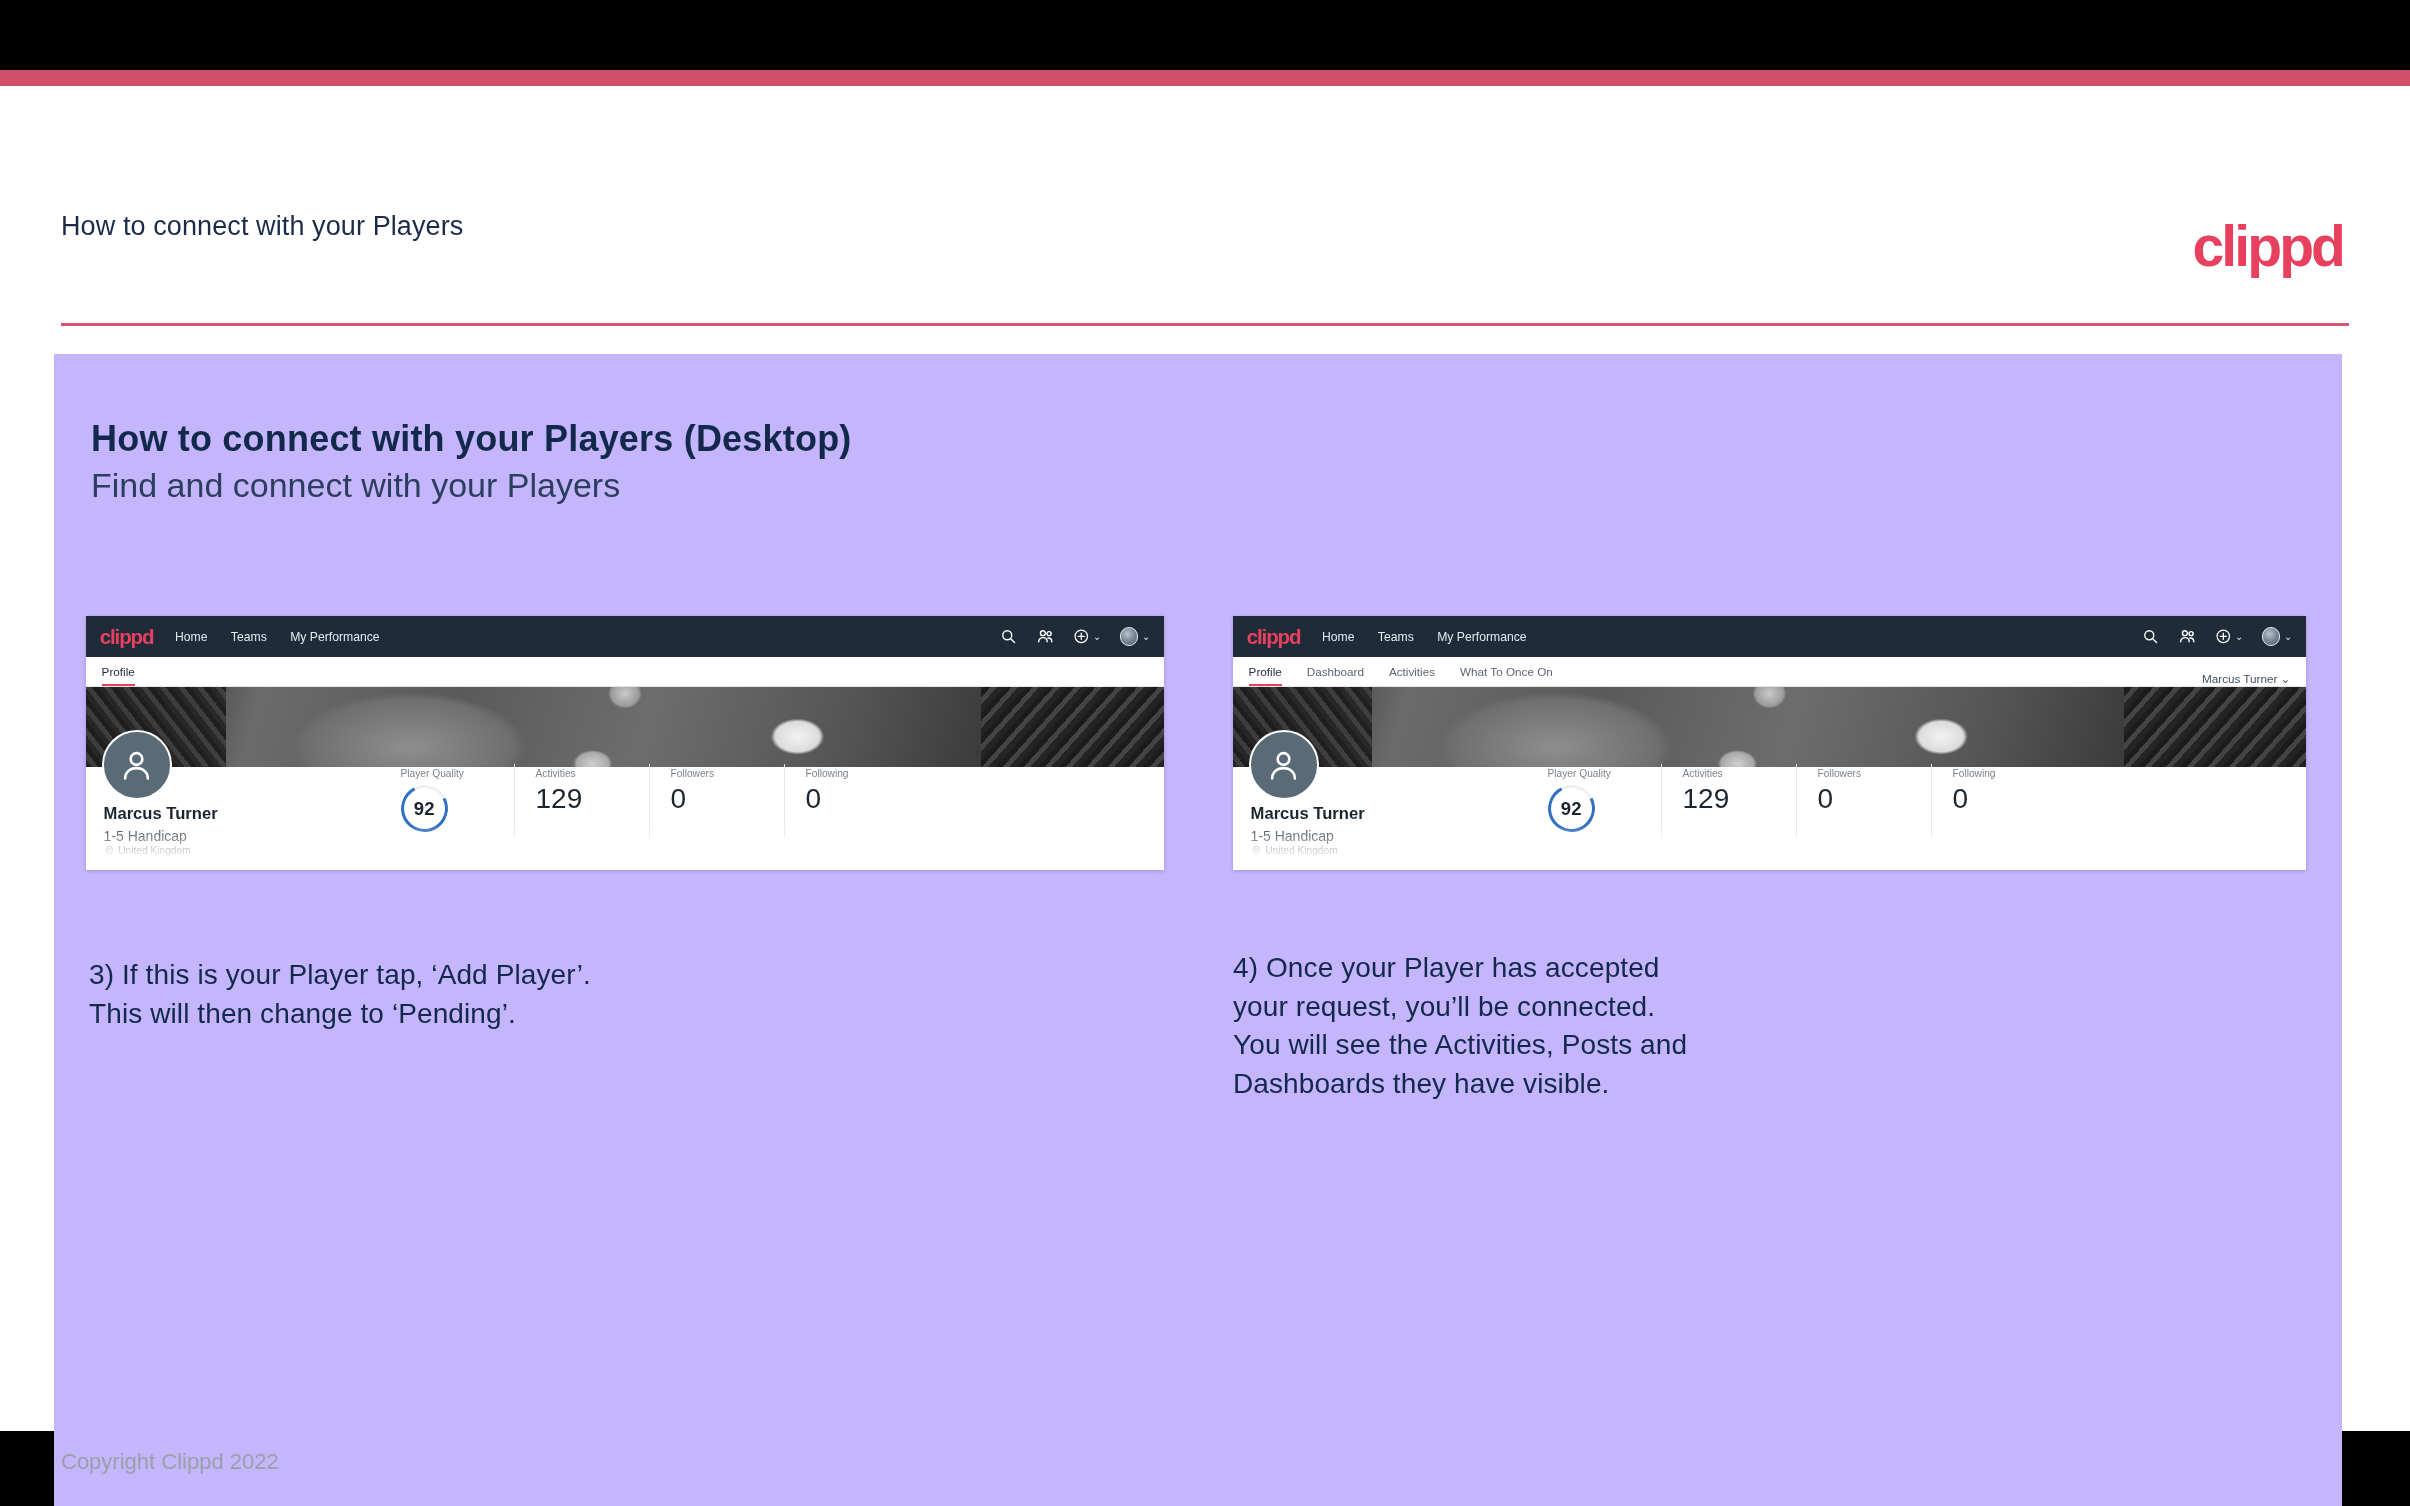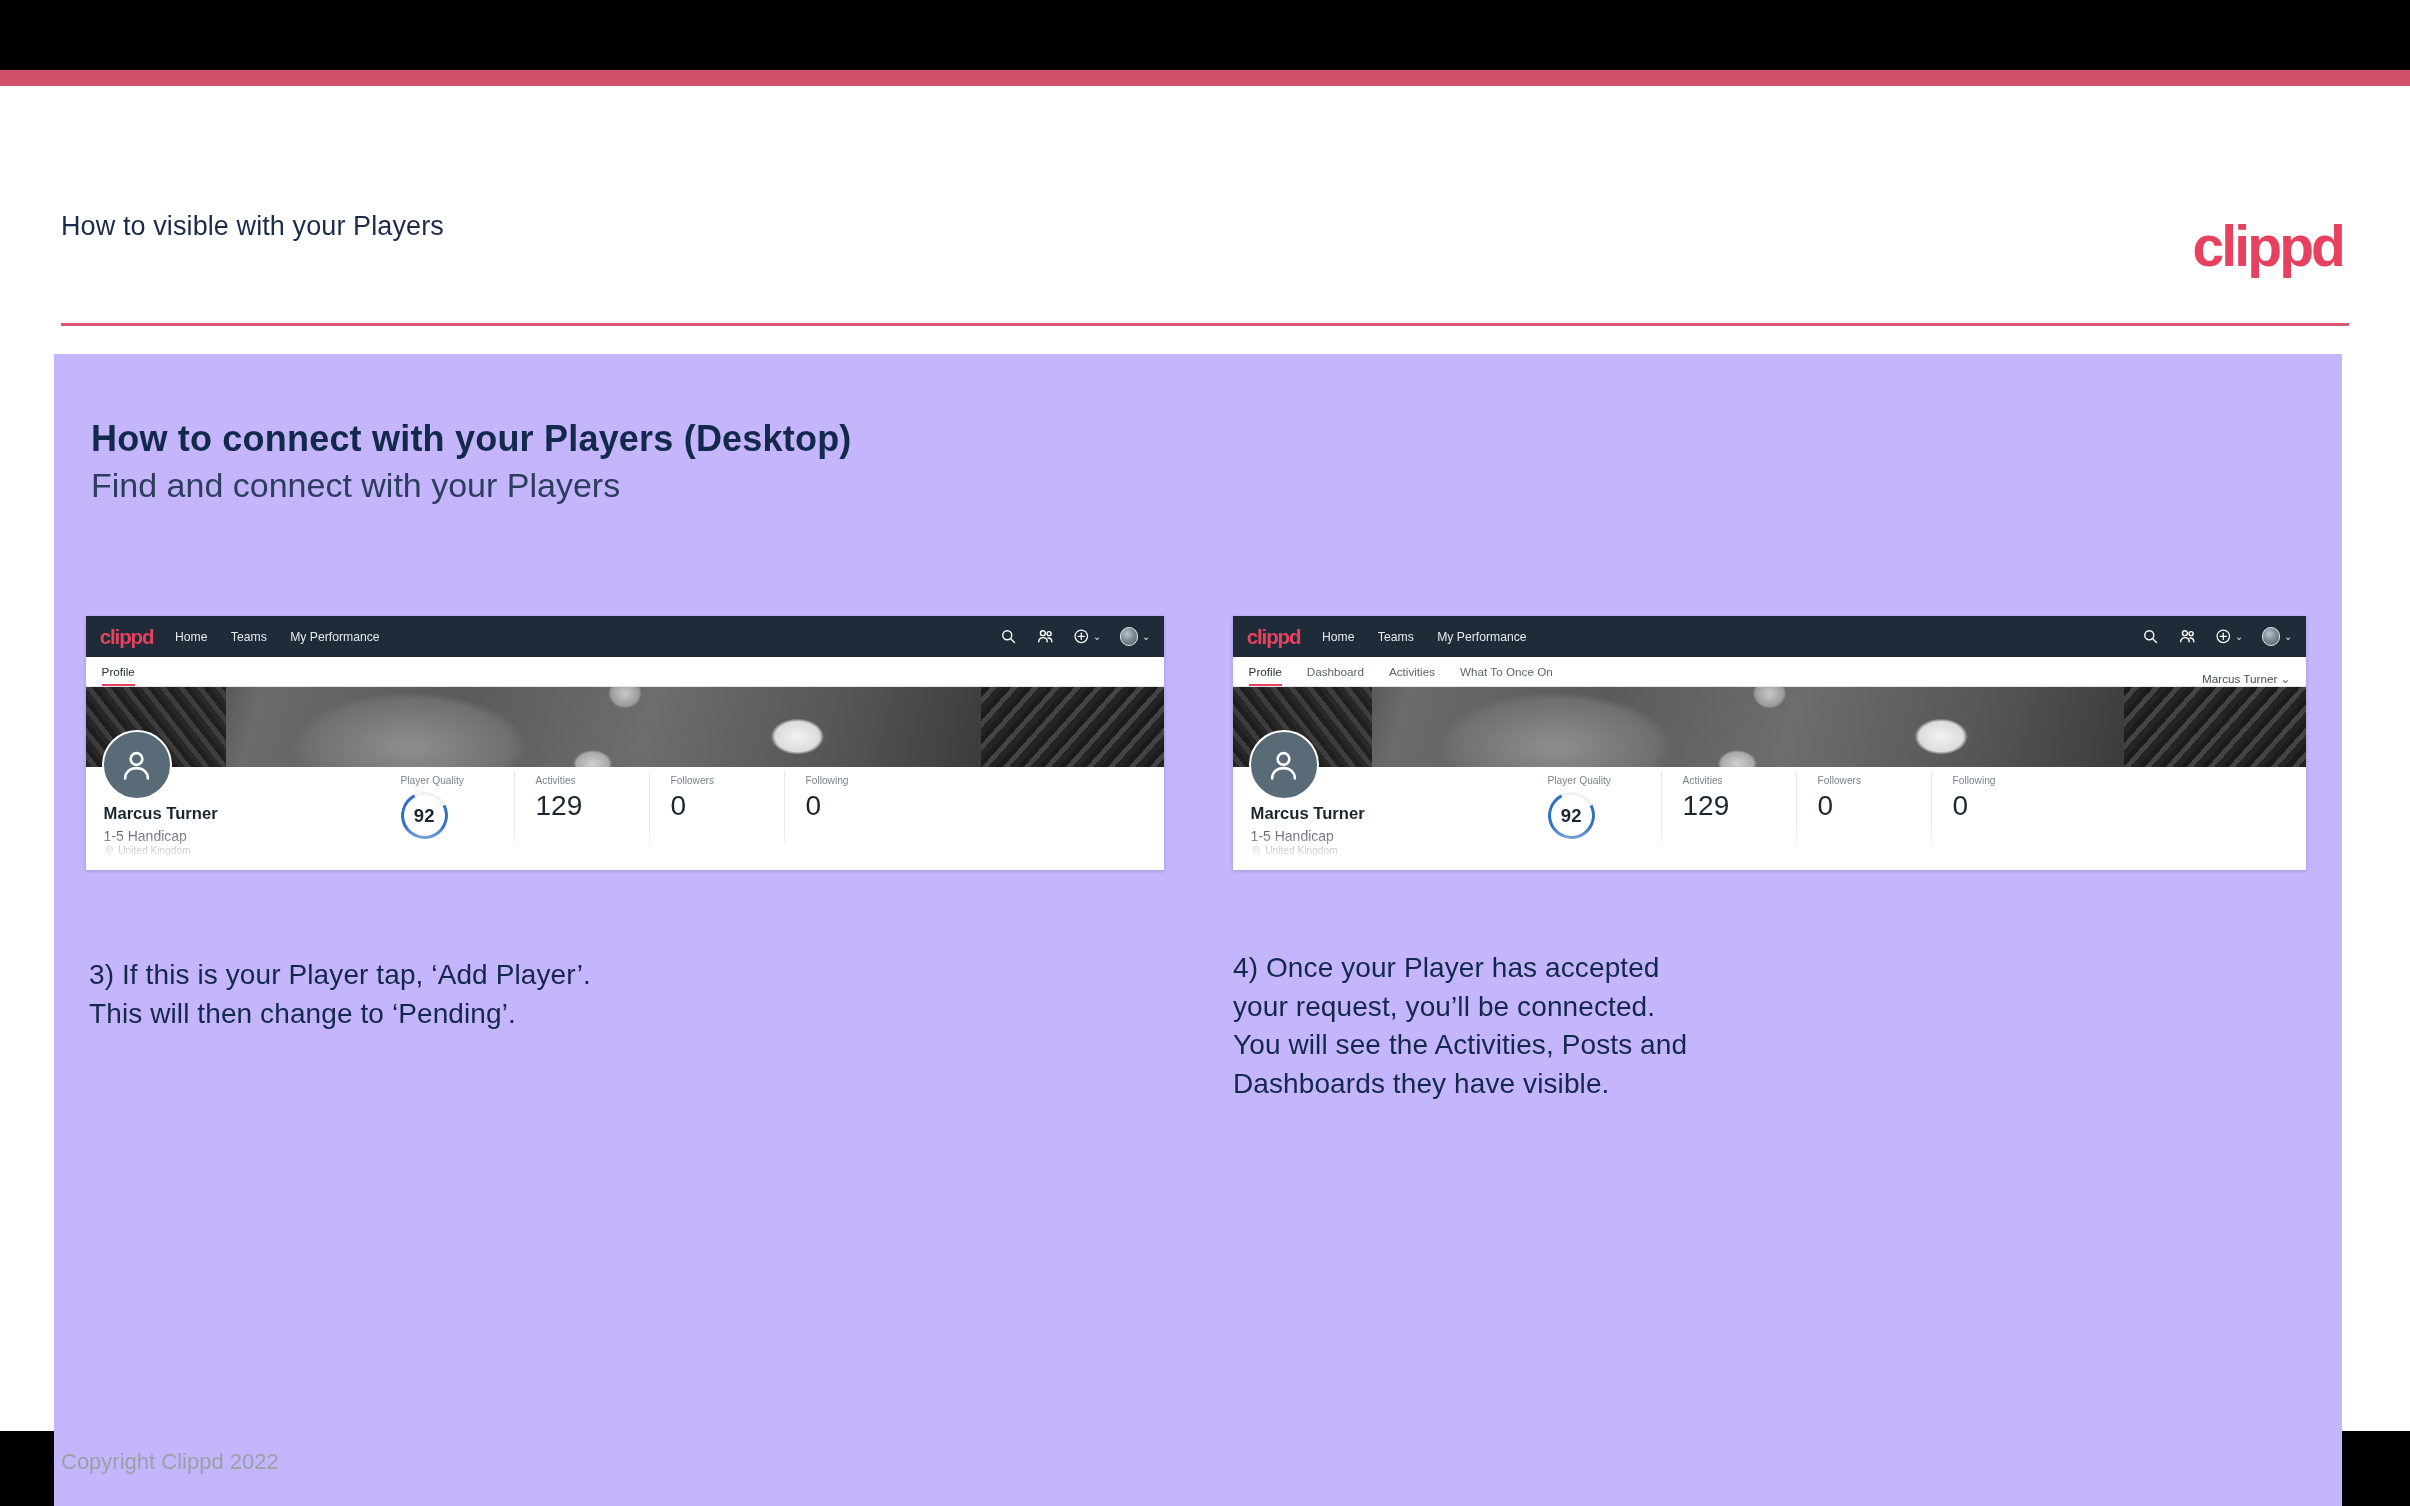"How to visible with your" div.slide-header-title { text: visible -> connect }
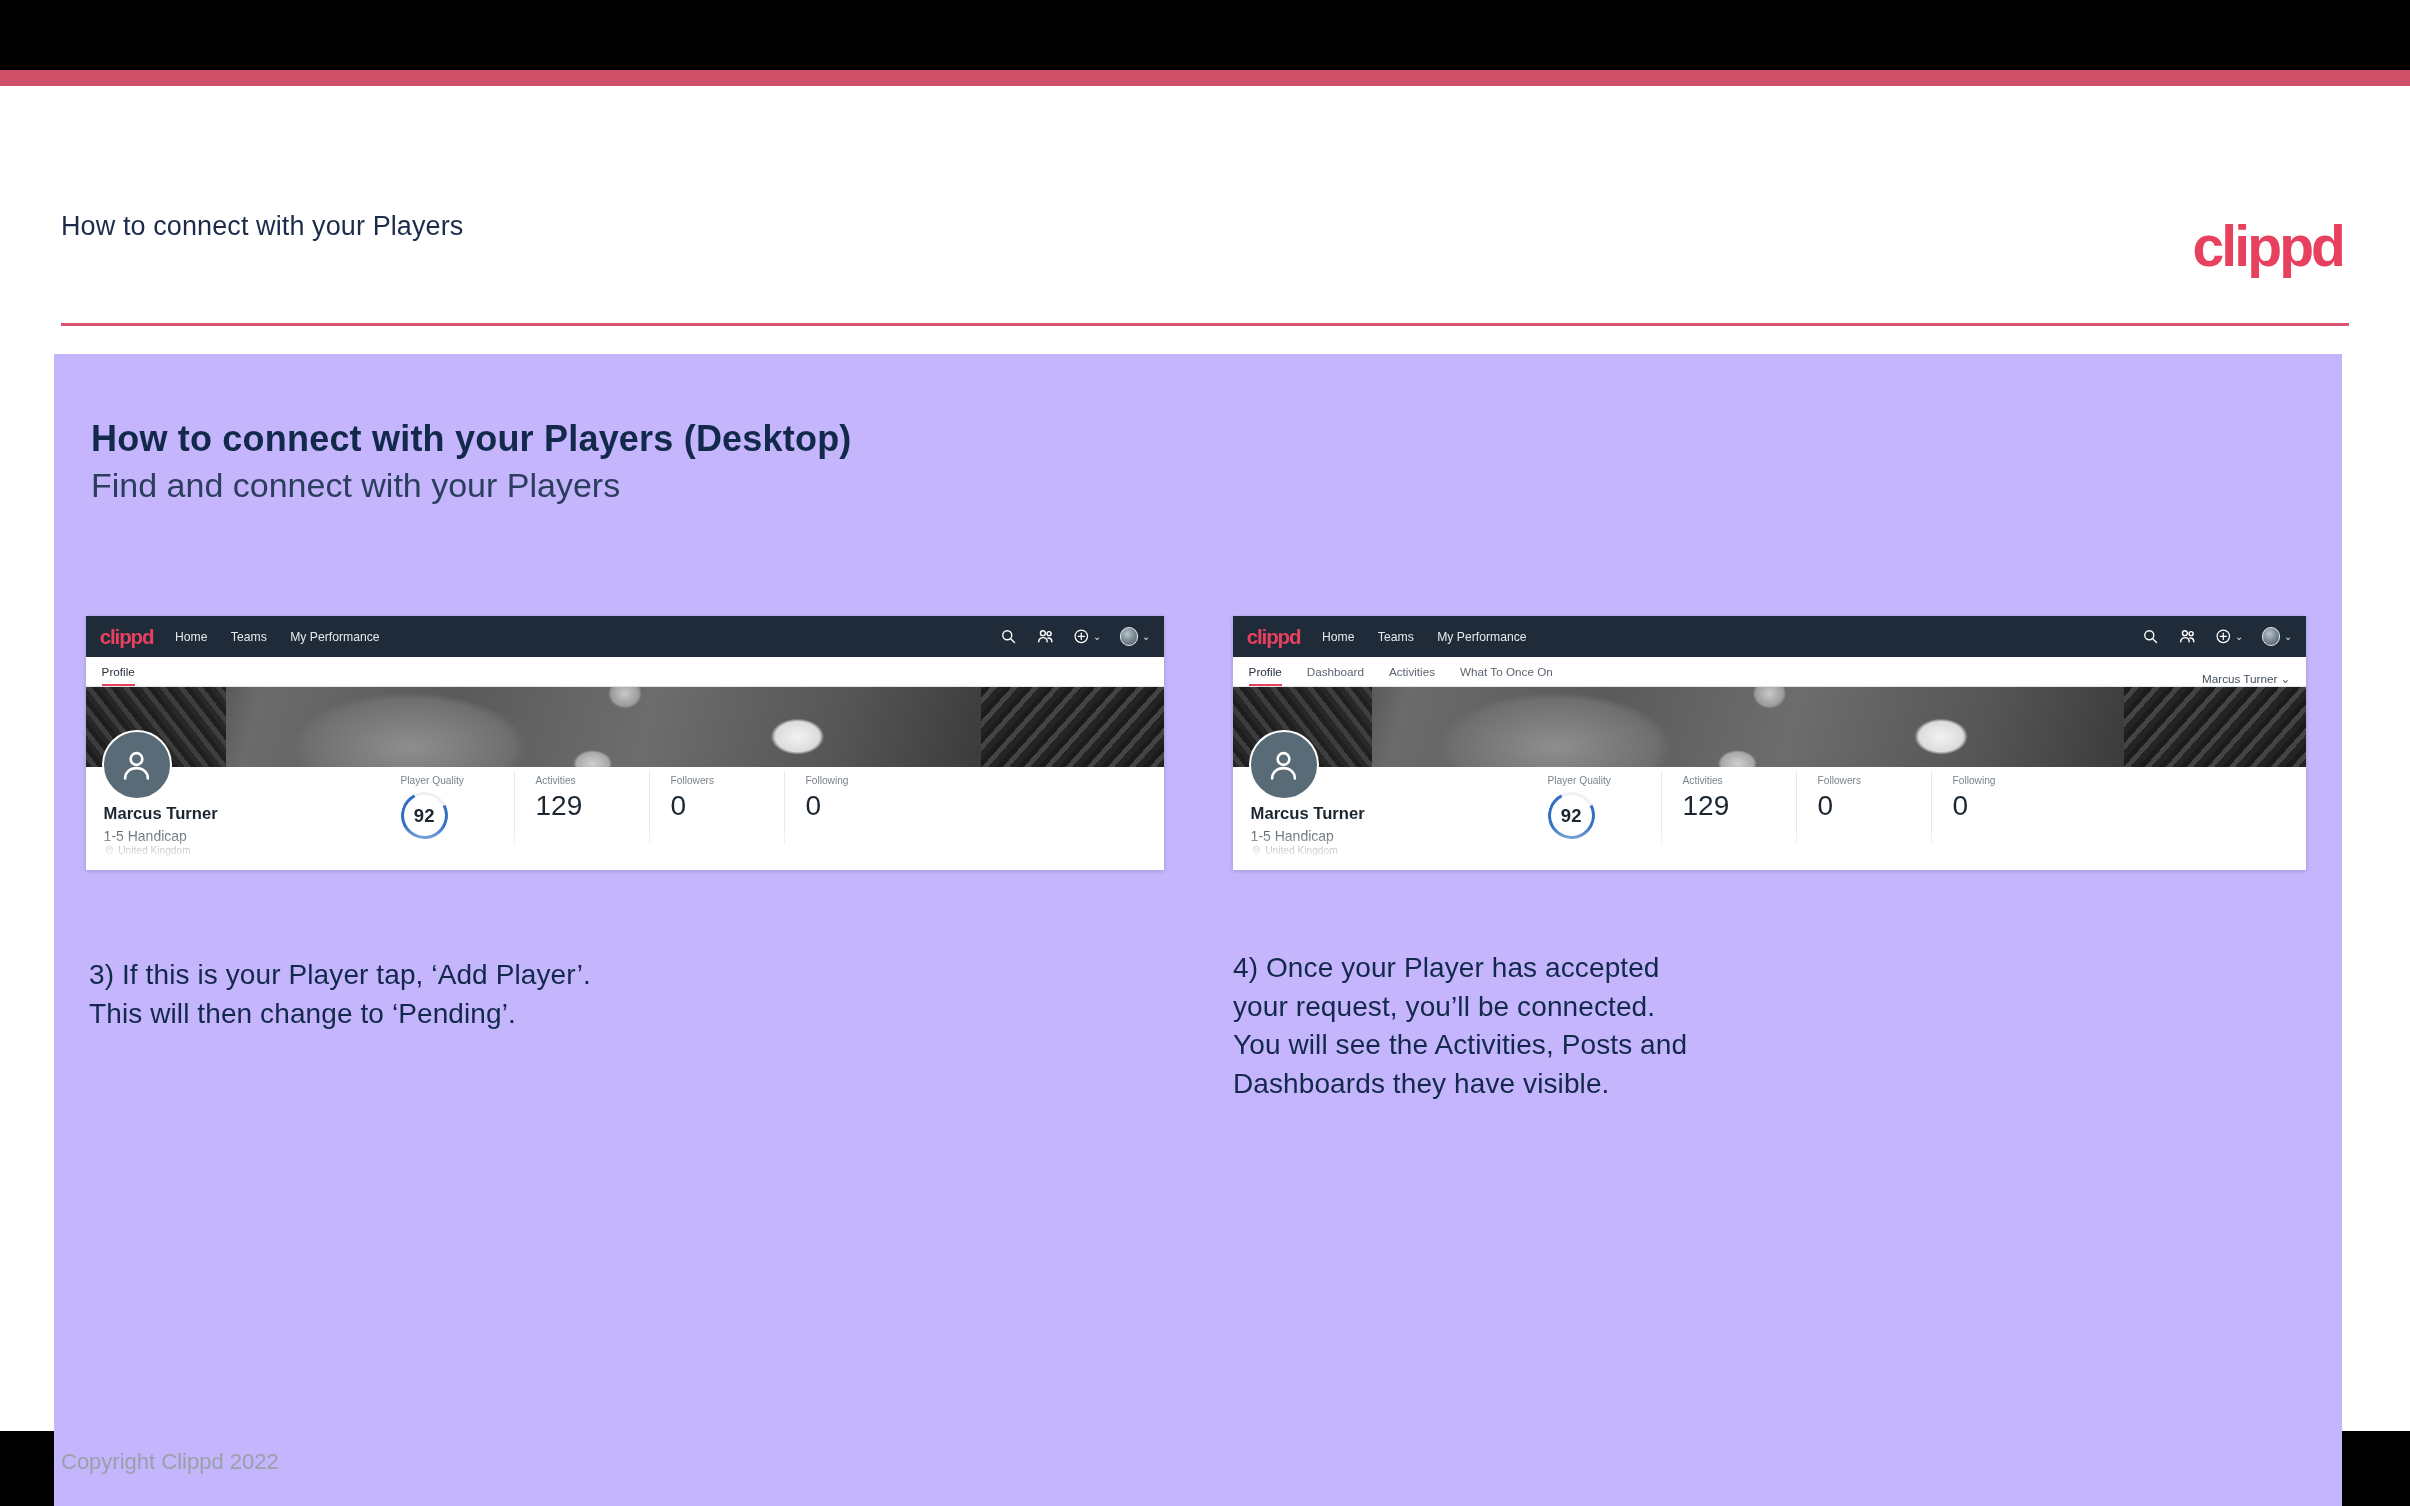"Player Quality" .stats { padding-top: 8px -> 1px }
